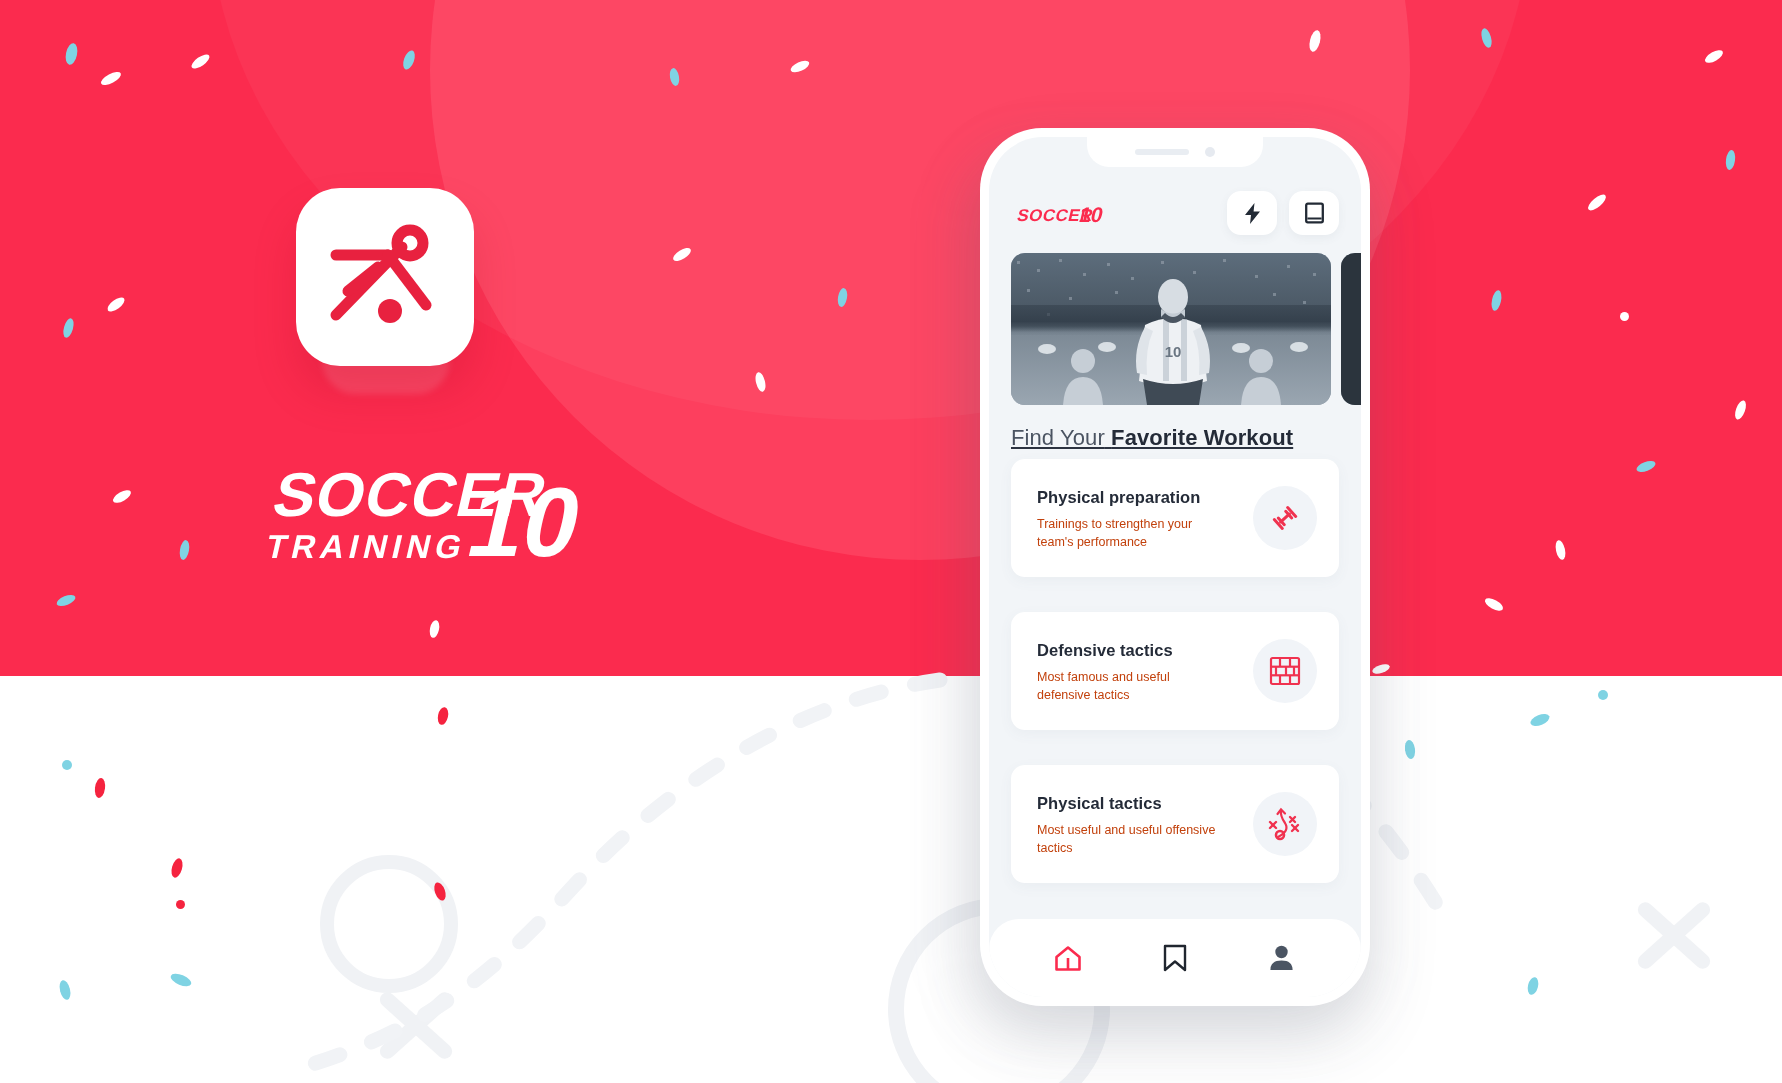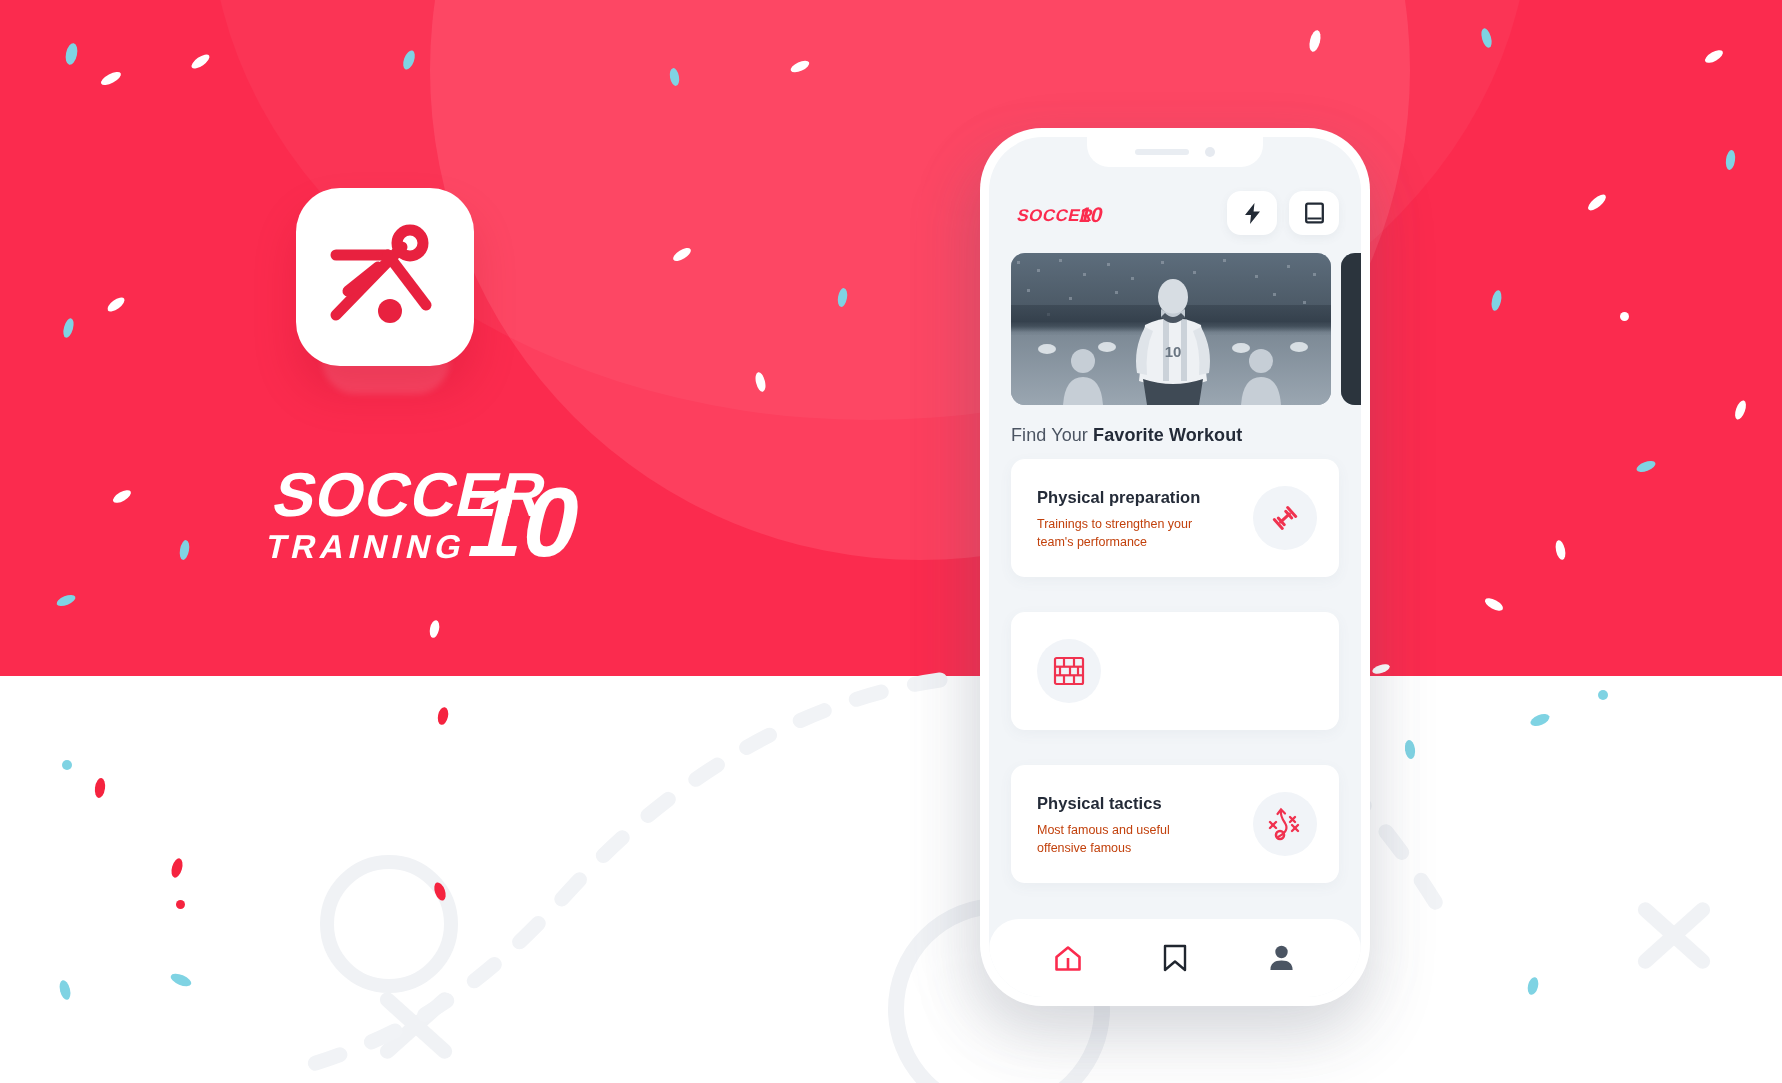"Find Your Favorite Workout" .section-title { font-size: 18px -> 22px; text-decoration: none -> underline }
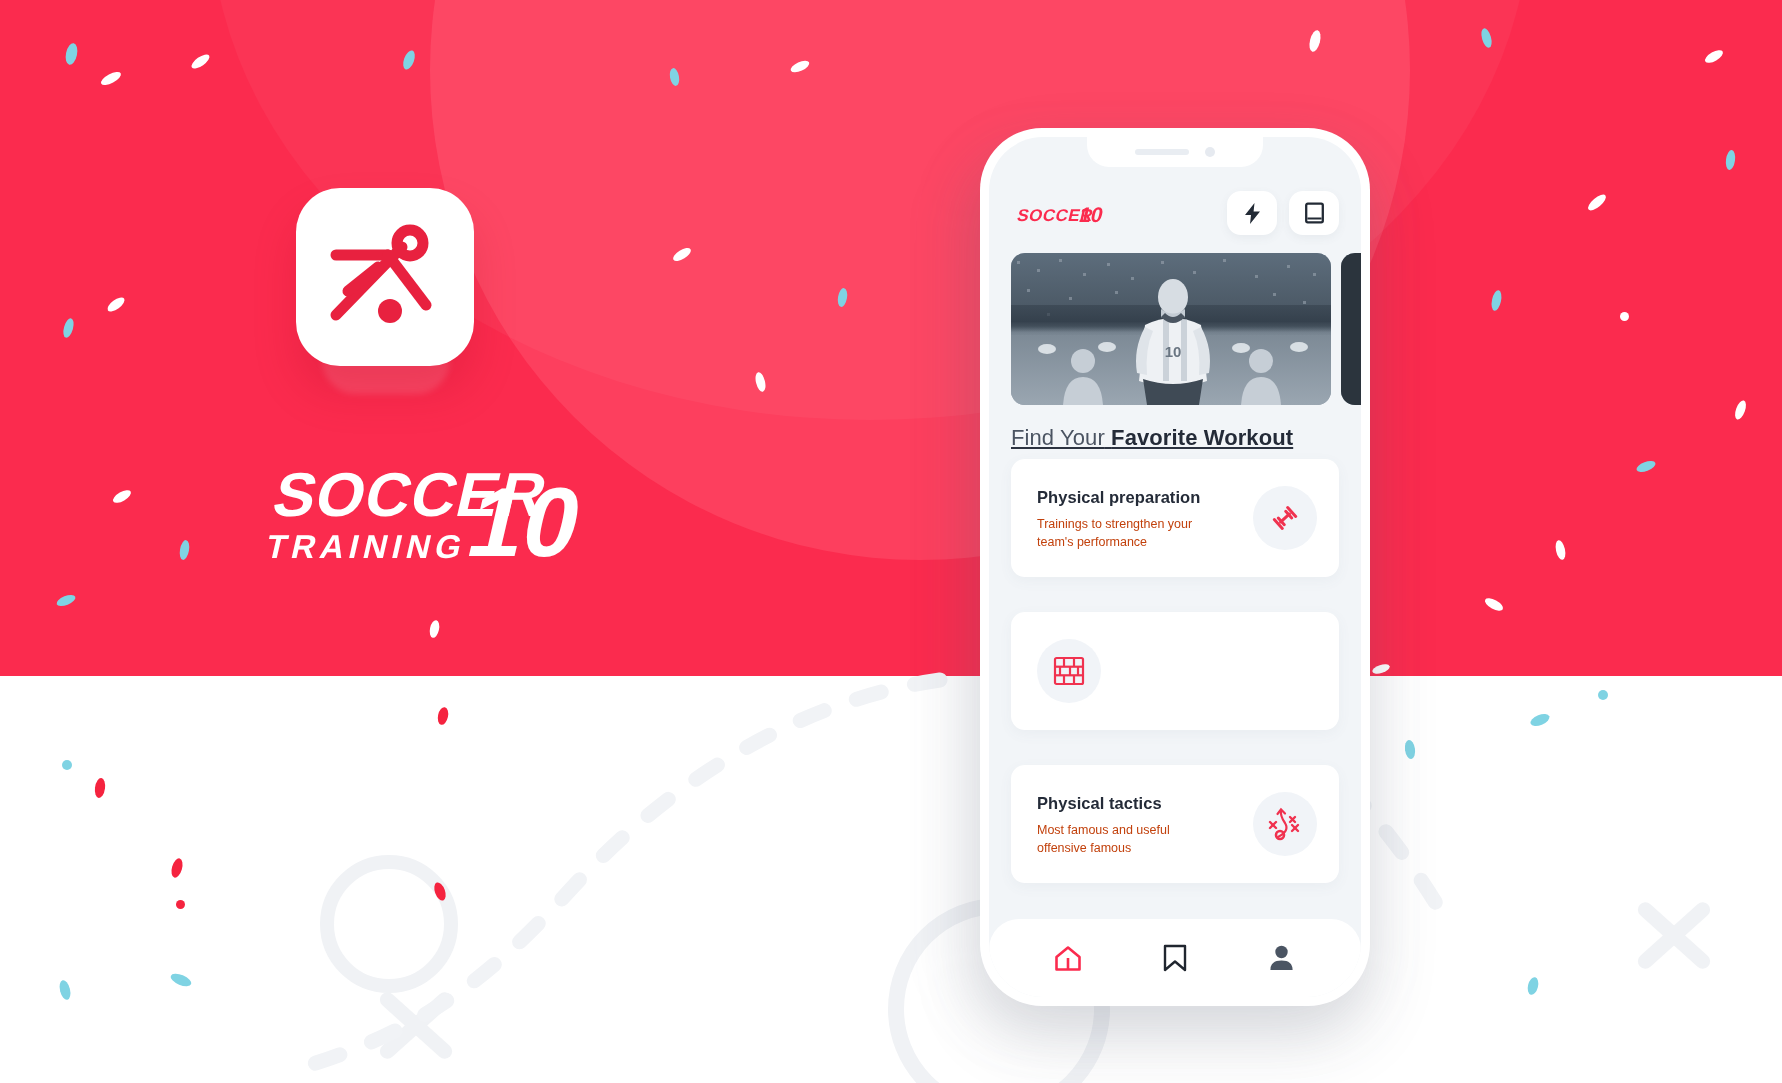"Defensive tactics" div.card-text { html: none -> <div> <div>Defensive tactics</div> <div>Most famous and useful defensive tactics</div> </div> }
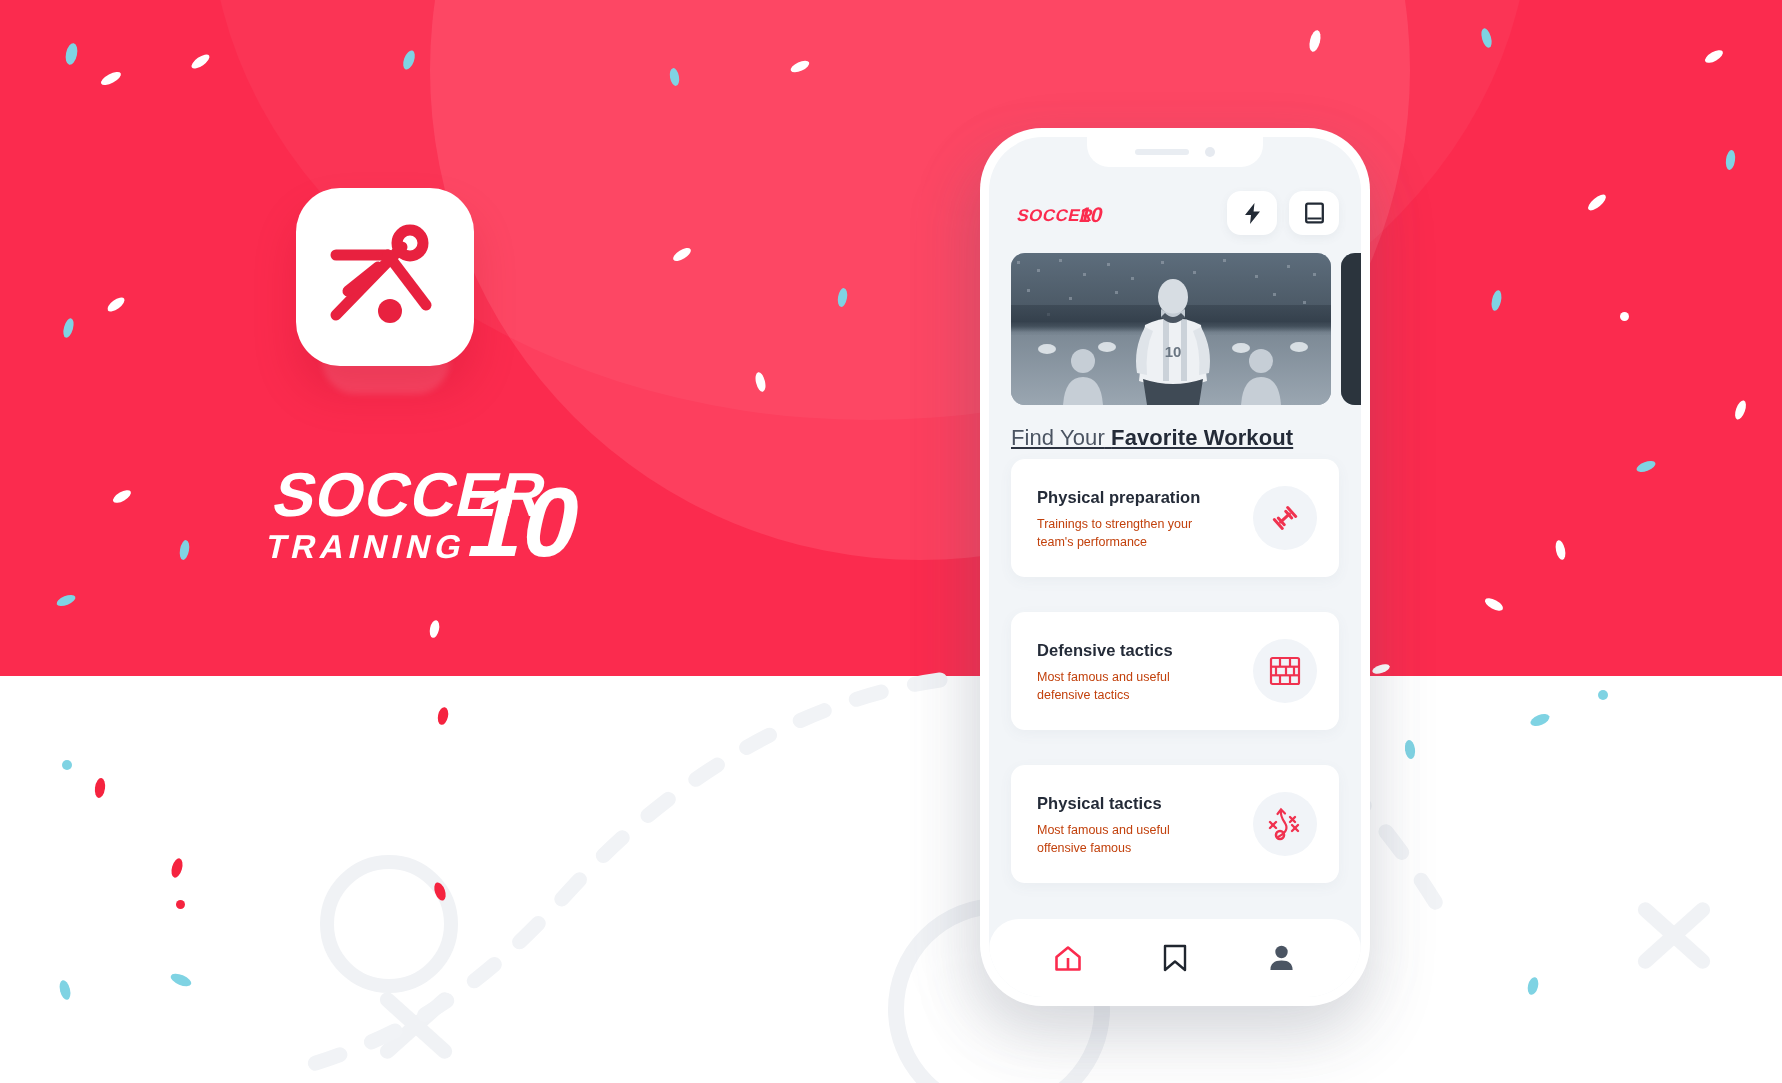"Most famous and useful offensive" div.card-sub { text: famous and useful offensive famous -> useful and useful offensive tactics }
